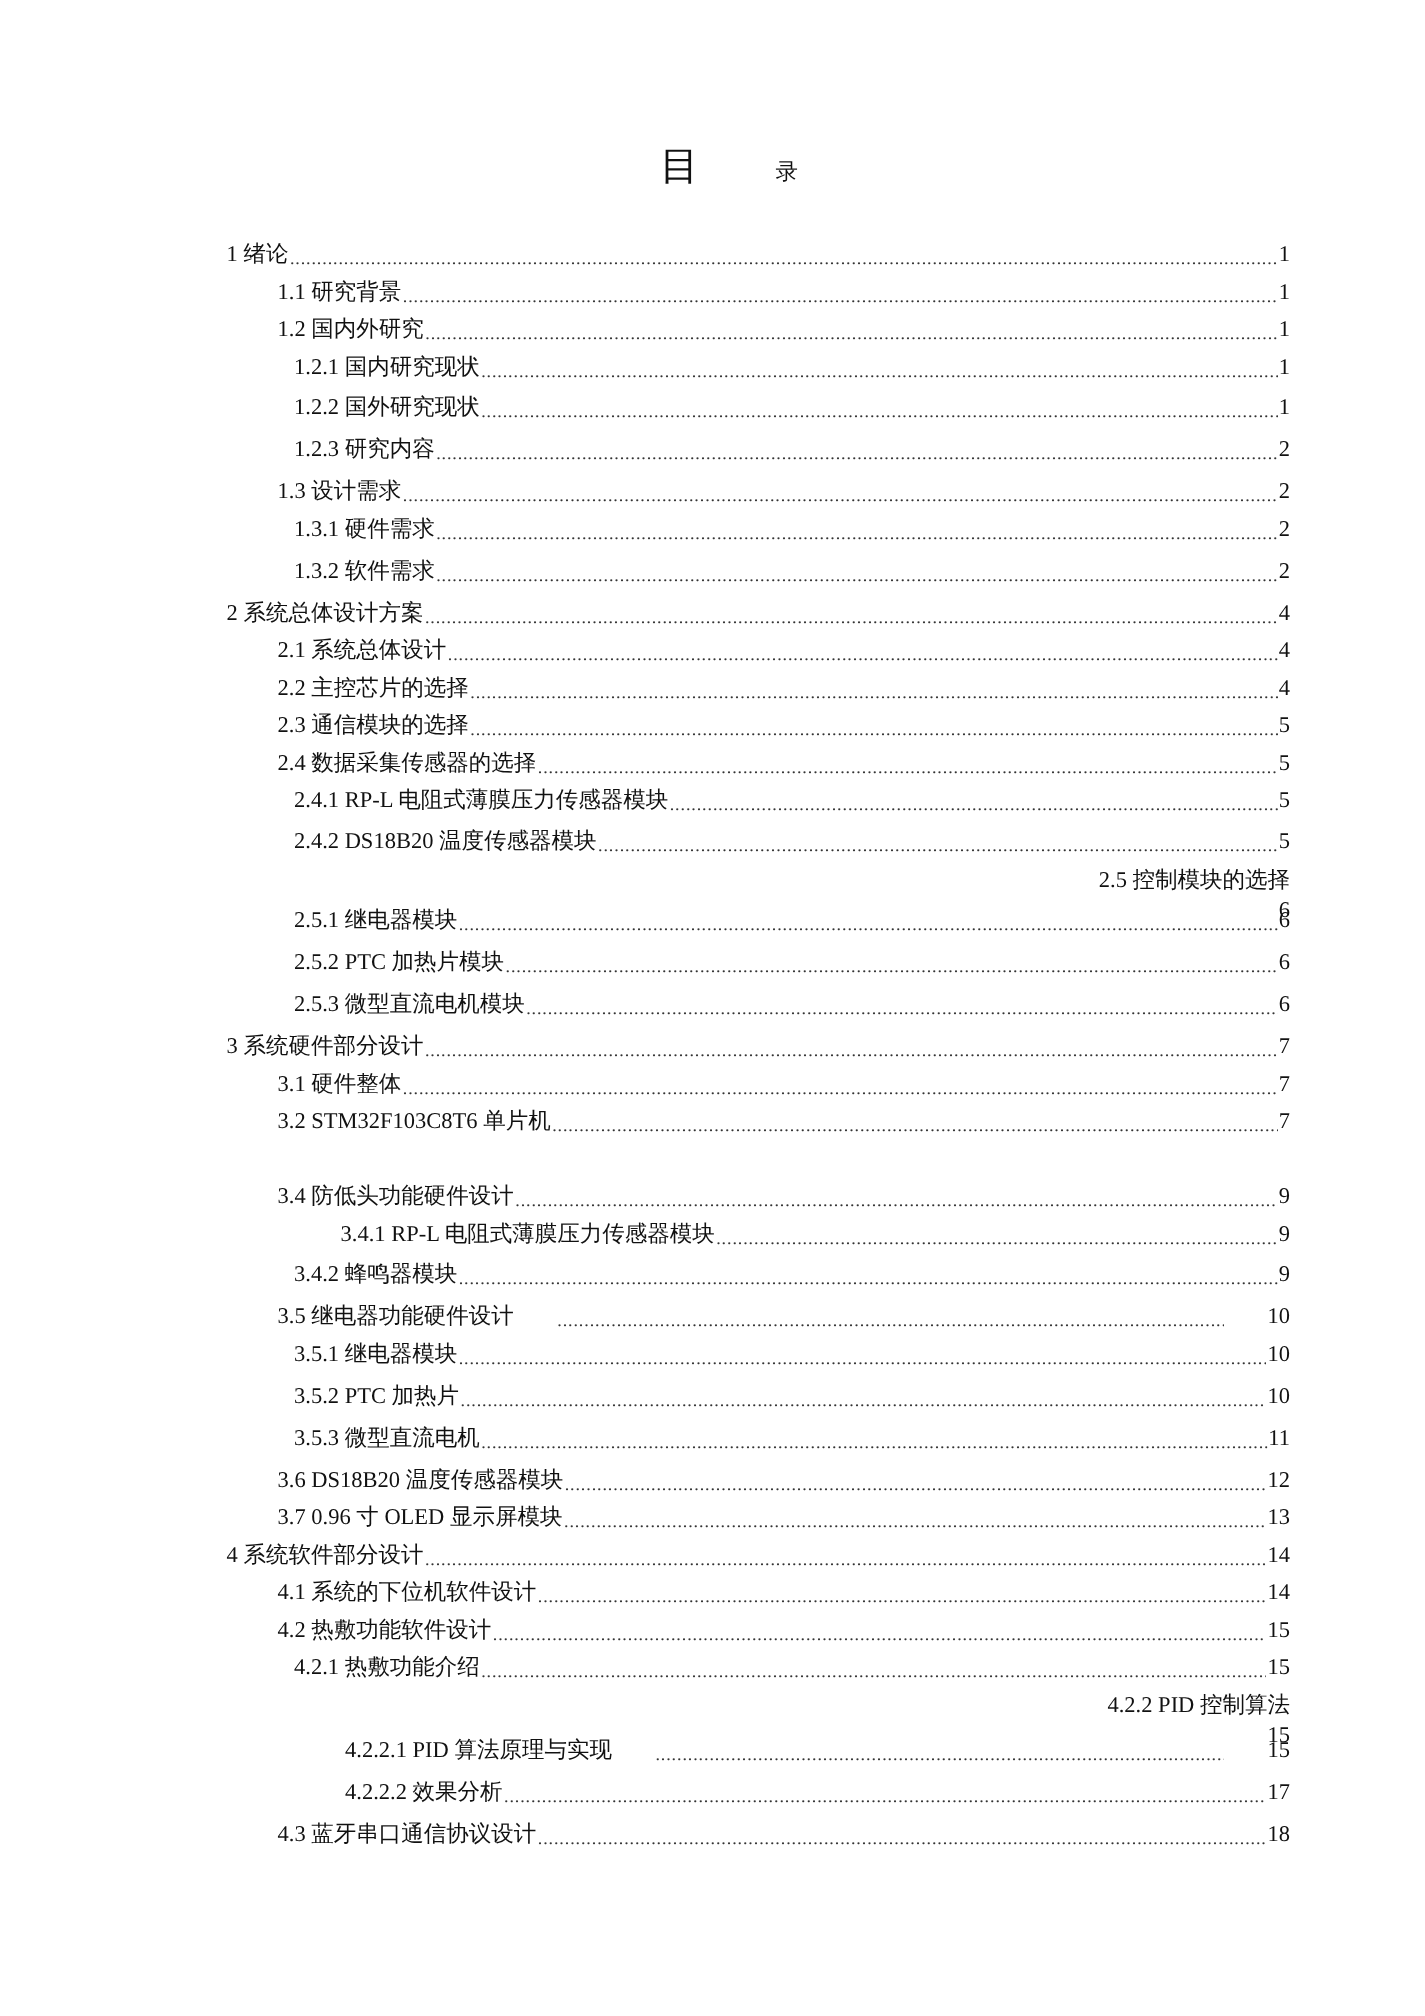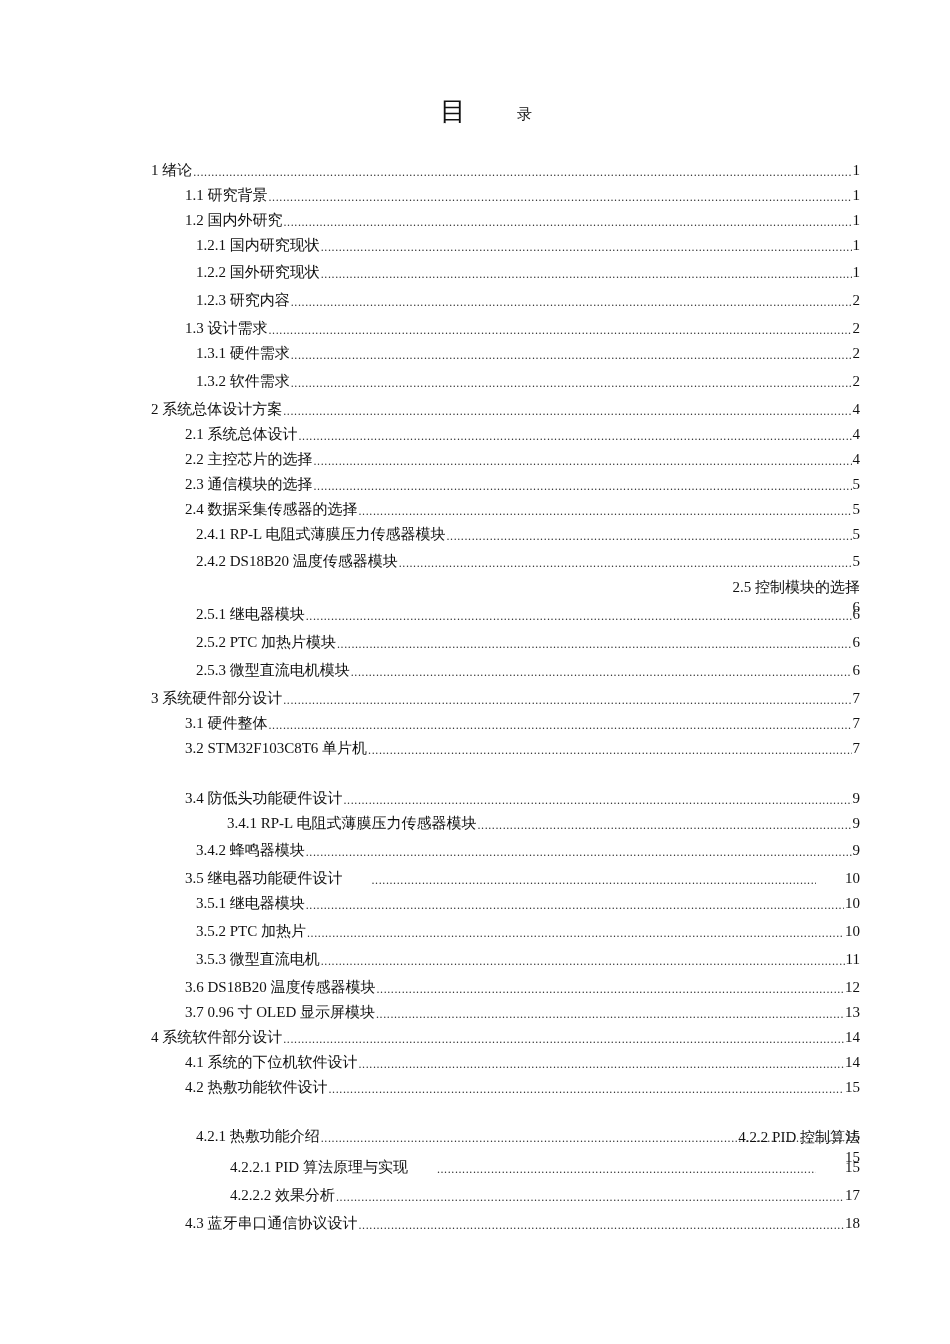"4.2.1 热敷功能介绍" div.toc-entry { margin-top: 24px -> none }
